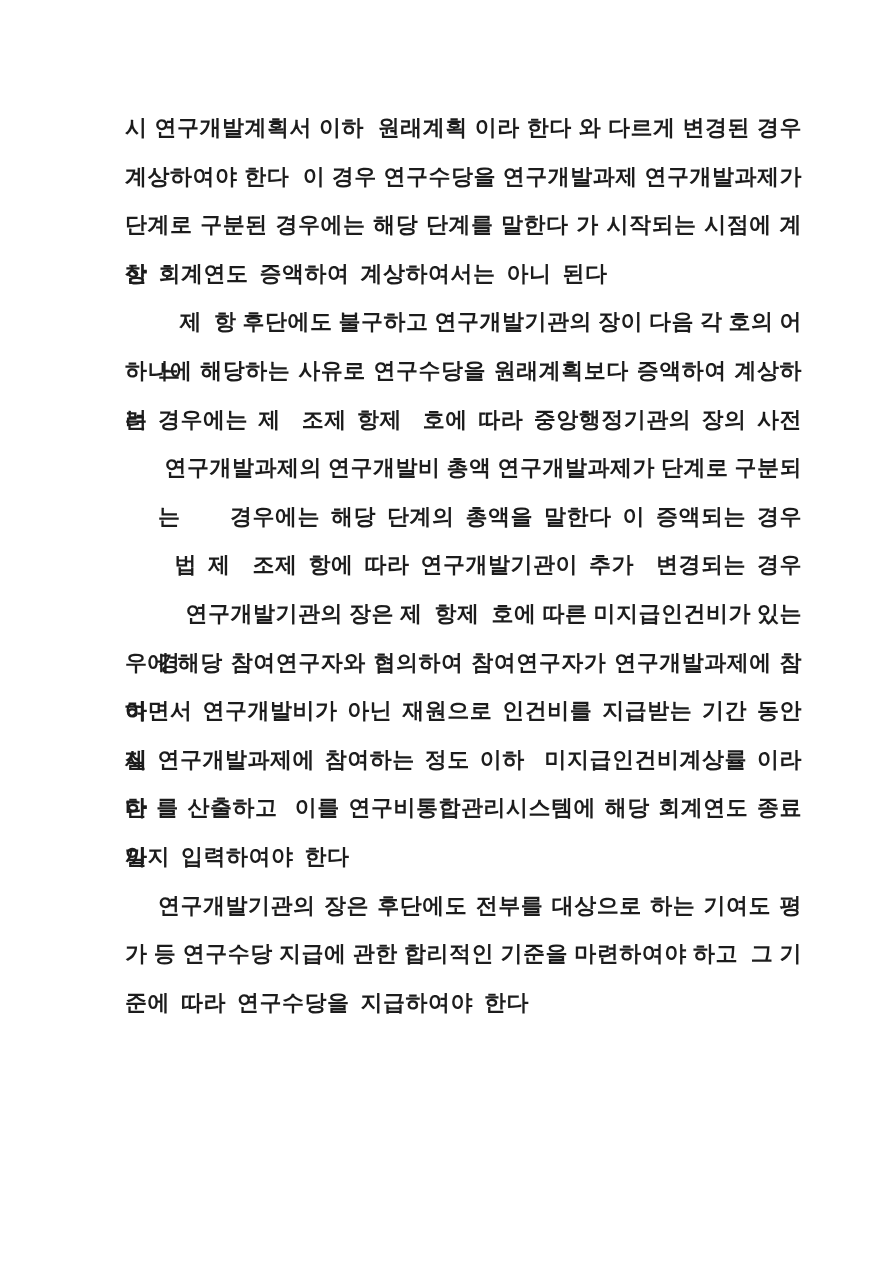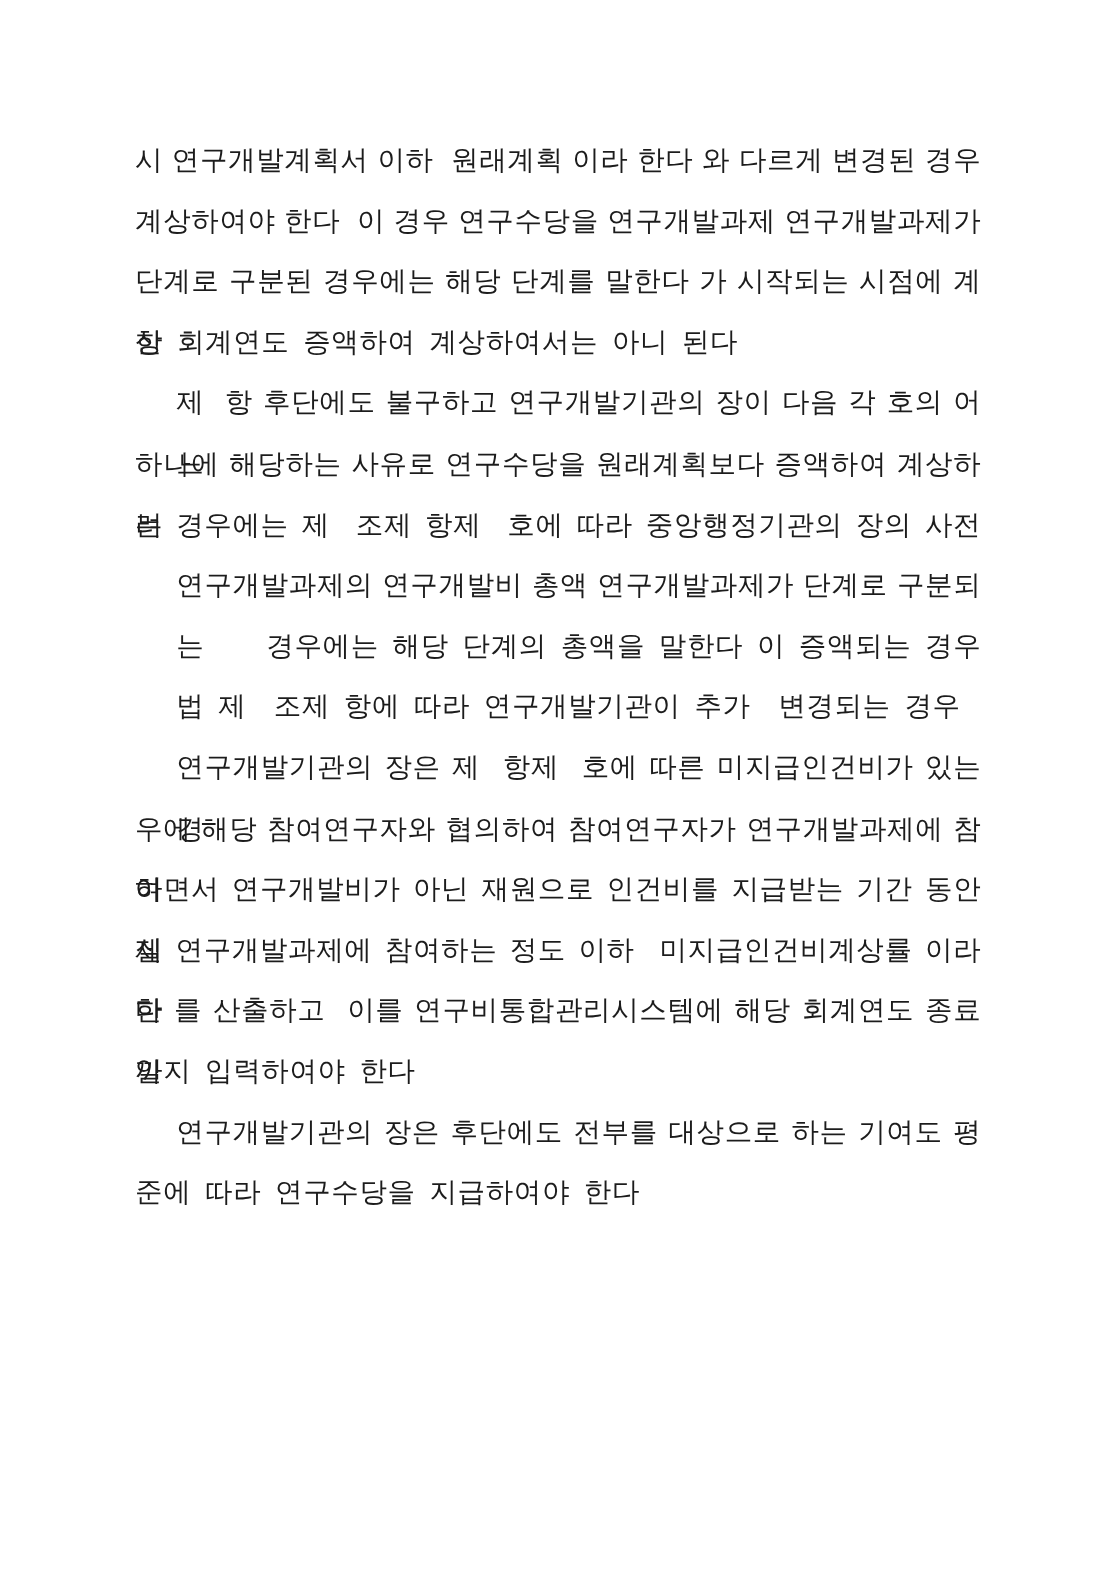"시 연구개발계획서 이하 원래계획 이라" .text-block { font-weight: none -> bold; left: 108px -> 125px }
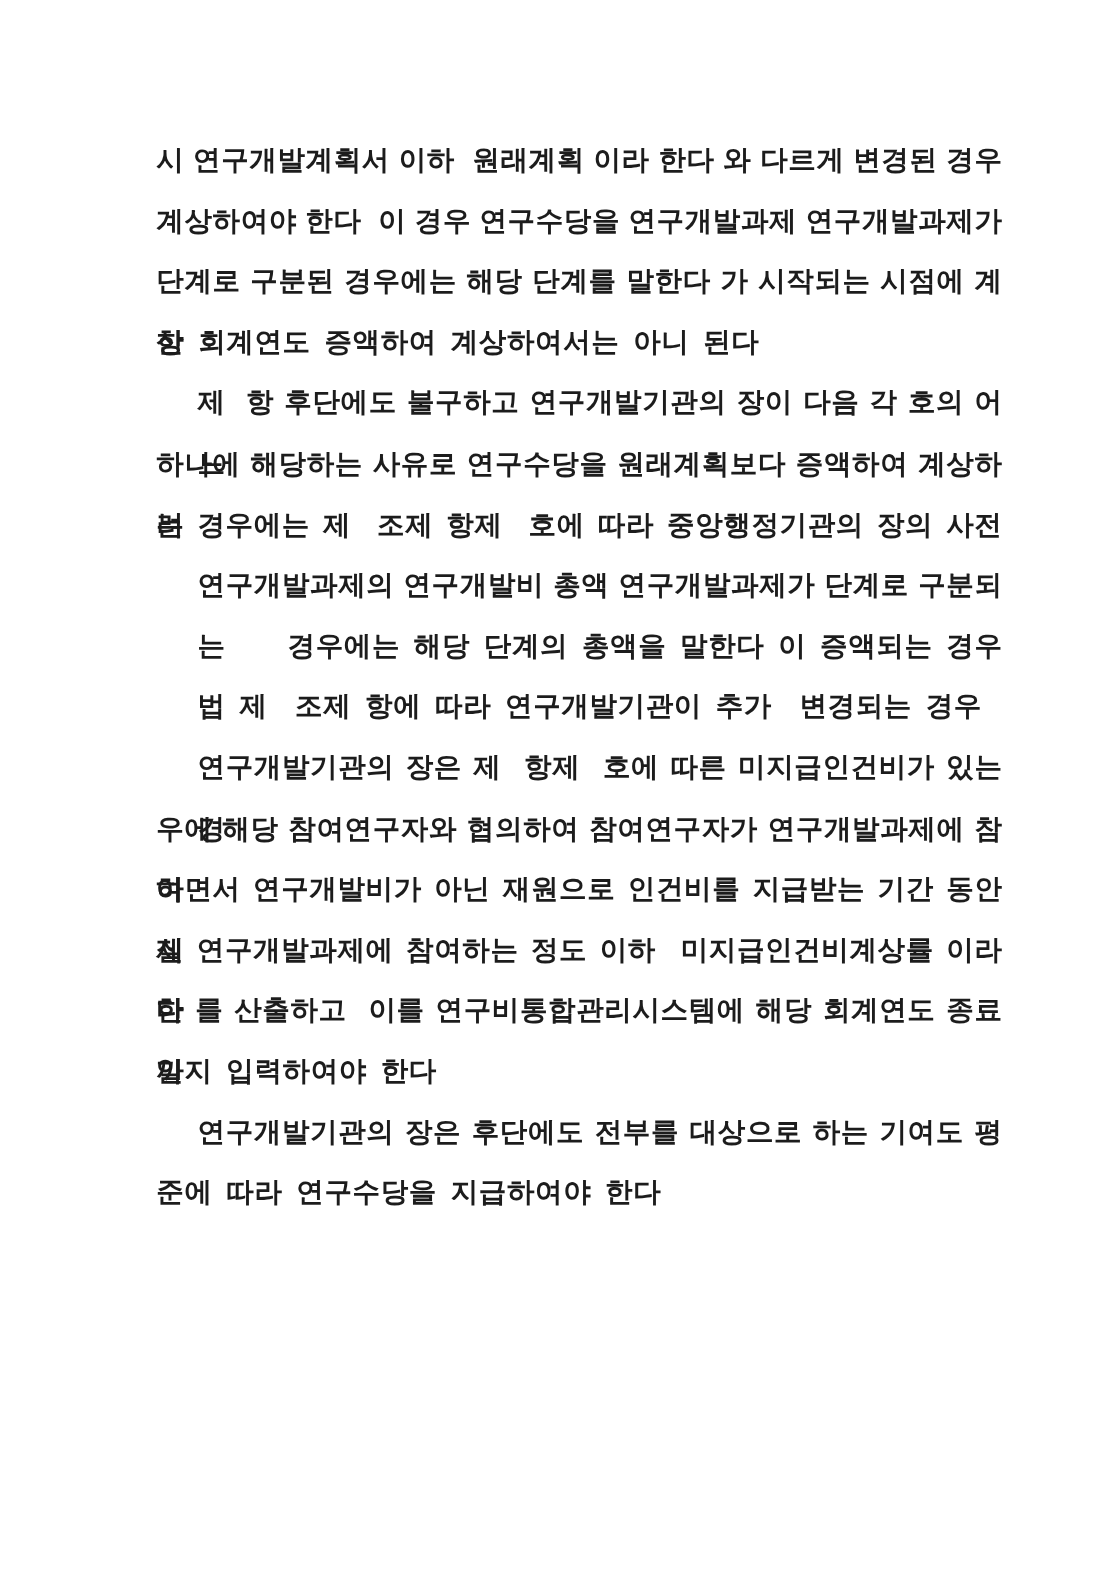"법 제 조제 항에 따라" .line.indent { text-align: none -> right }
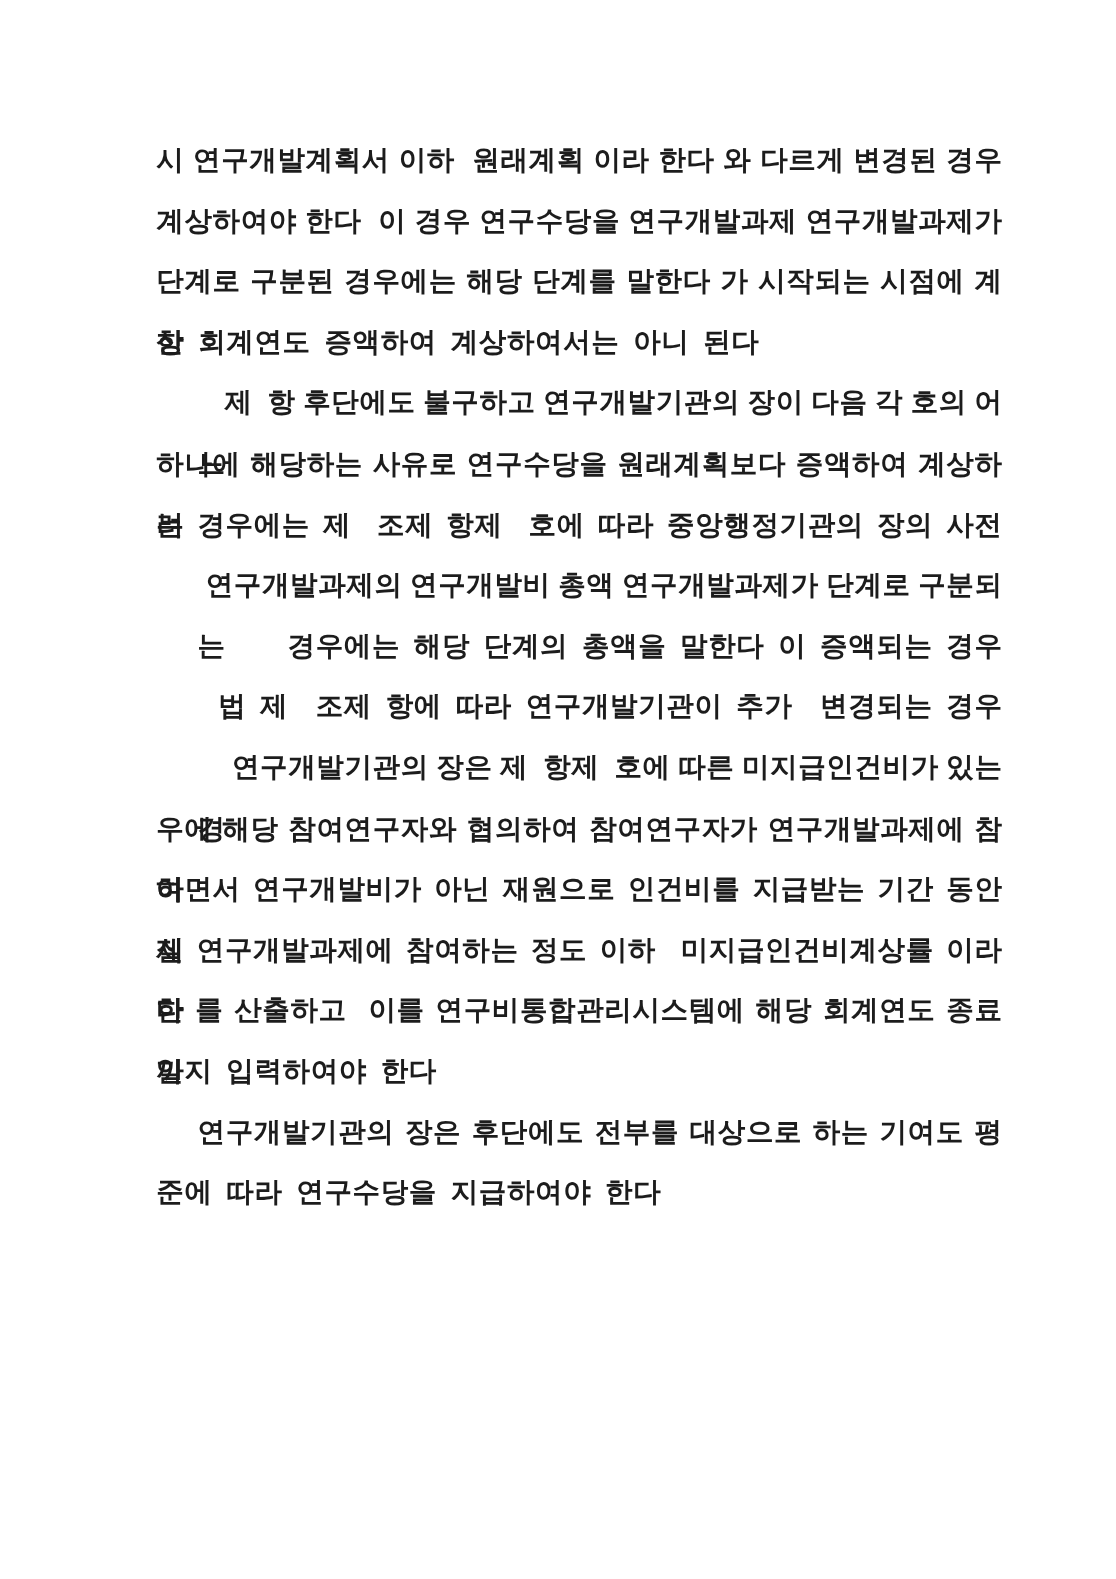"가 등 연구수당 지급에 관한" div.line { html: none -> <div>가 등 연구수당 지급에 관한 합리적인 기준을 마련하여야 하고 &nbsp;그 기</div> }
